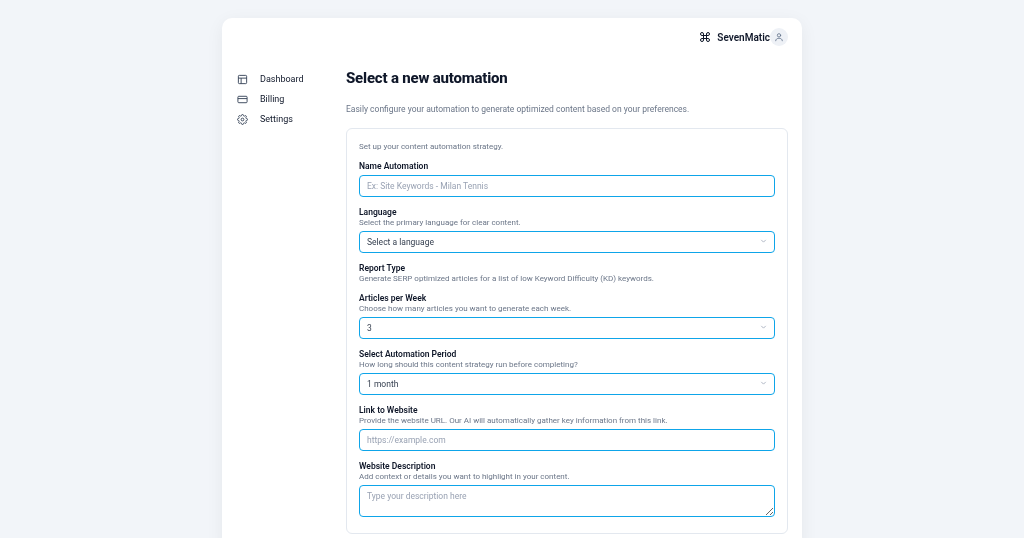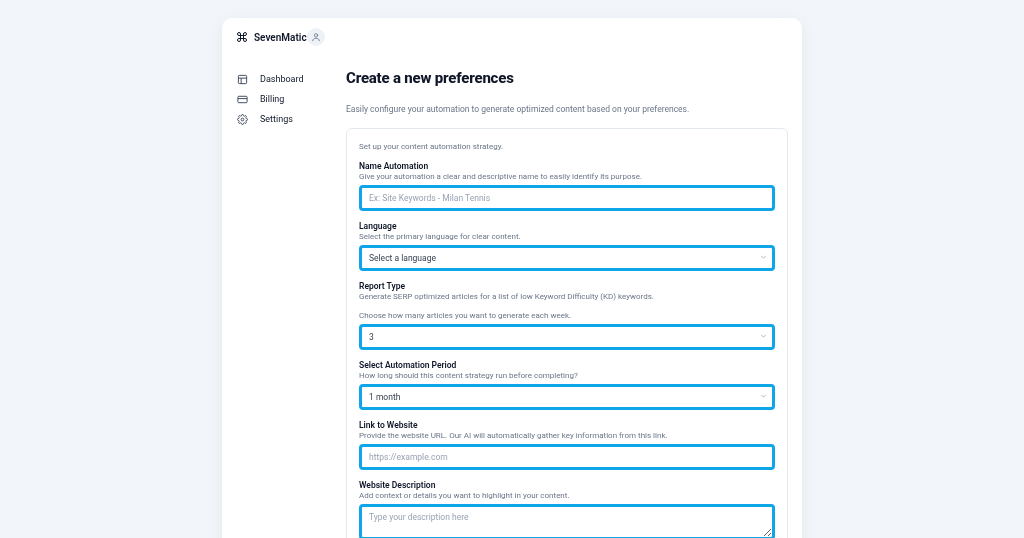"SevenMatic" .topbar { justify-content: flex-start -> flex-end }
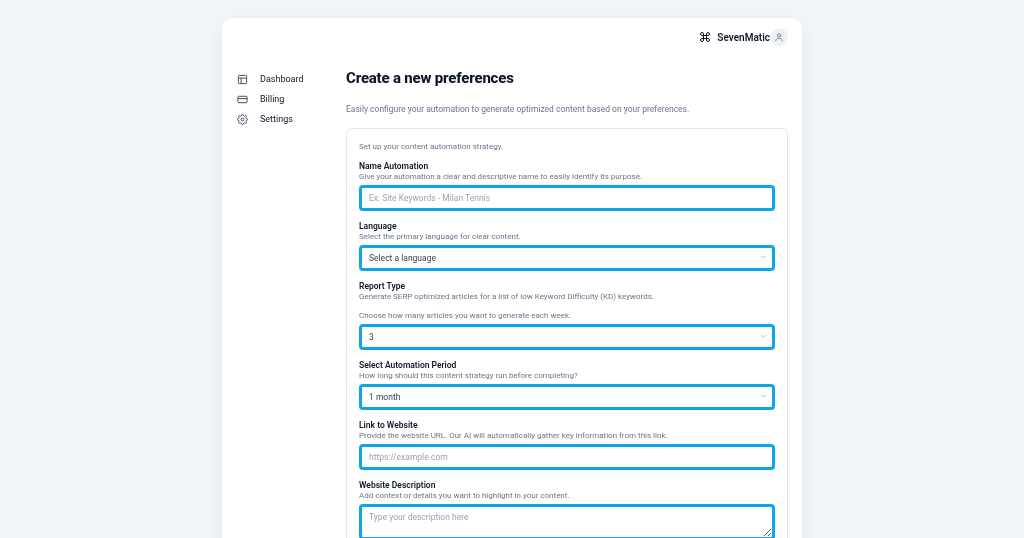"Create a new preferences" h1.page-title { text: Create a new preferences -> Select a new automation }
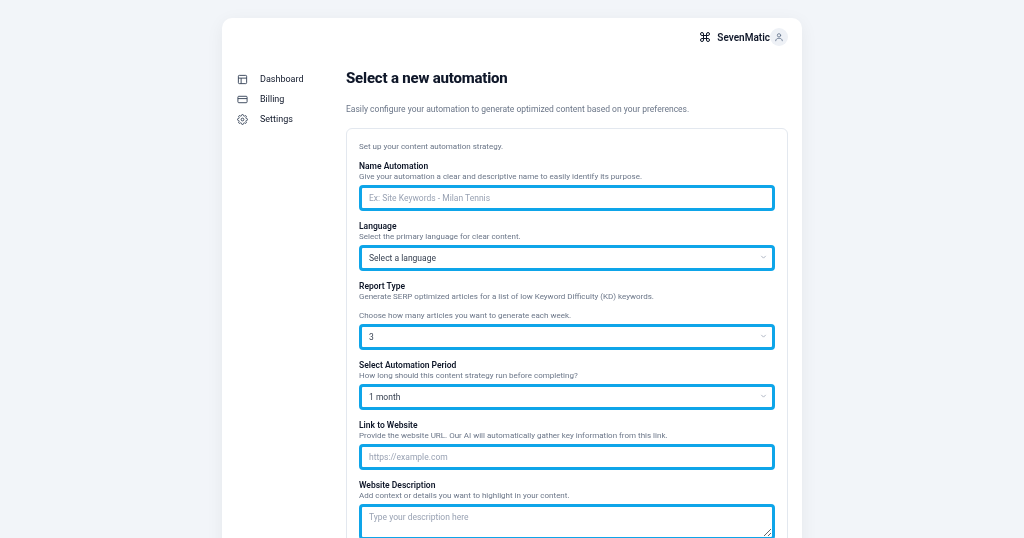"Give your automation a clear" div.help { html: <div>Give your automation a clear and descriptive name to easily identify its purpose.</div> -> none }
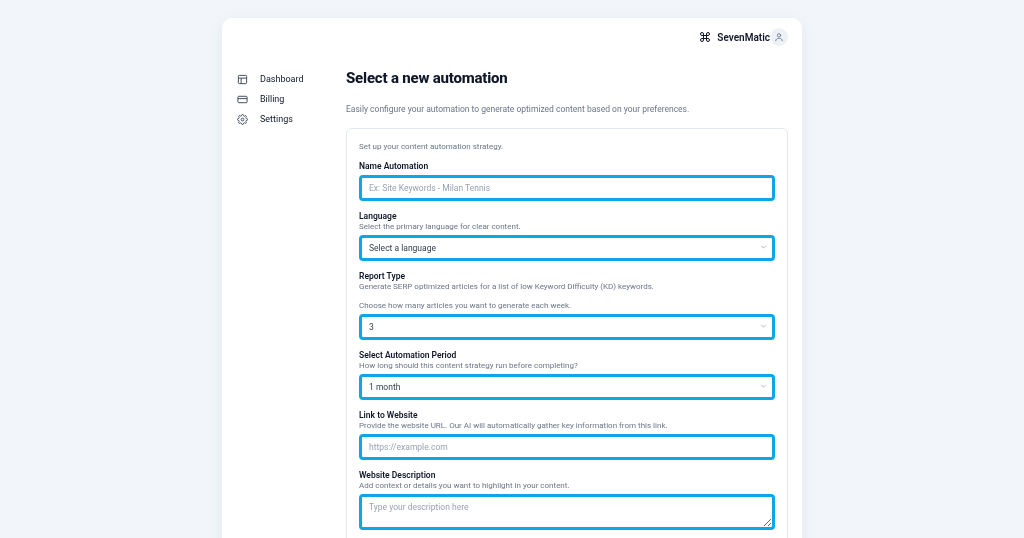"Ex: Site Keywords - Milan" .field { border: 3px solid #0ea5e9 -> 1px solid #0ea5e9 }
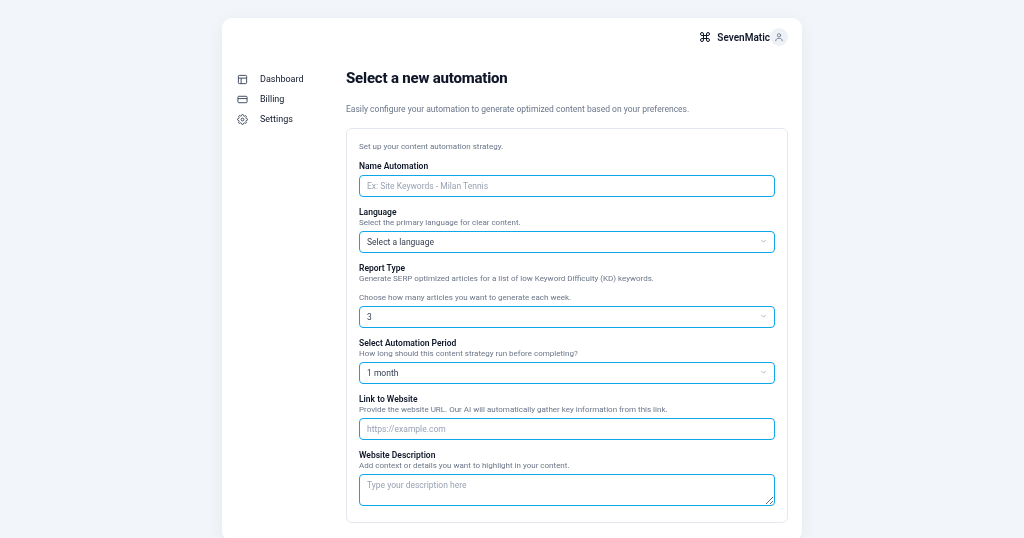"Articles per Week" div.label { html: none -> <div>Articles per Week</div> }
